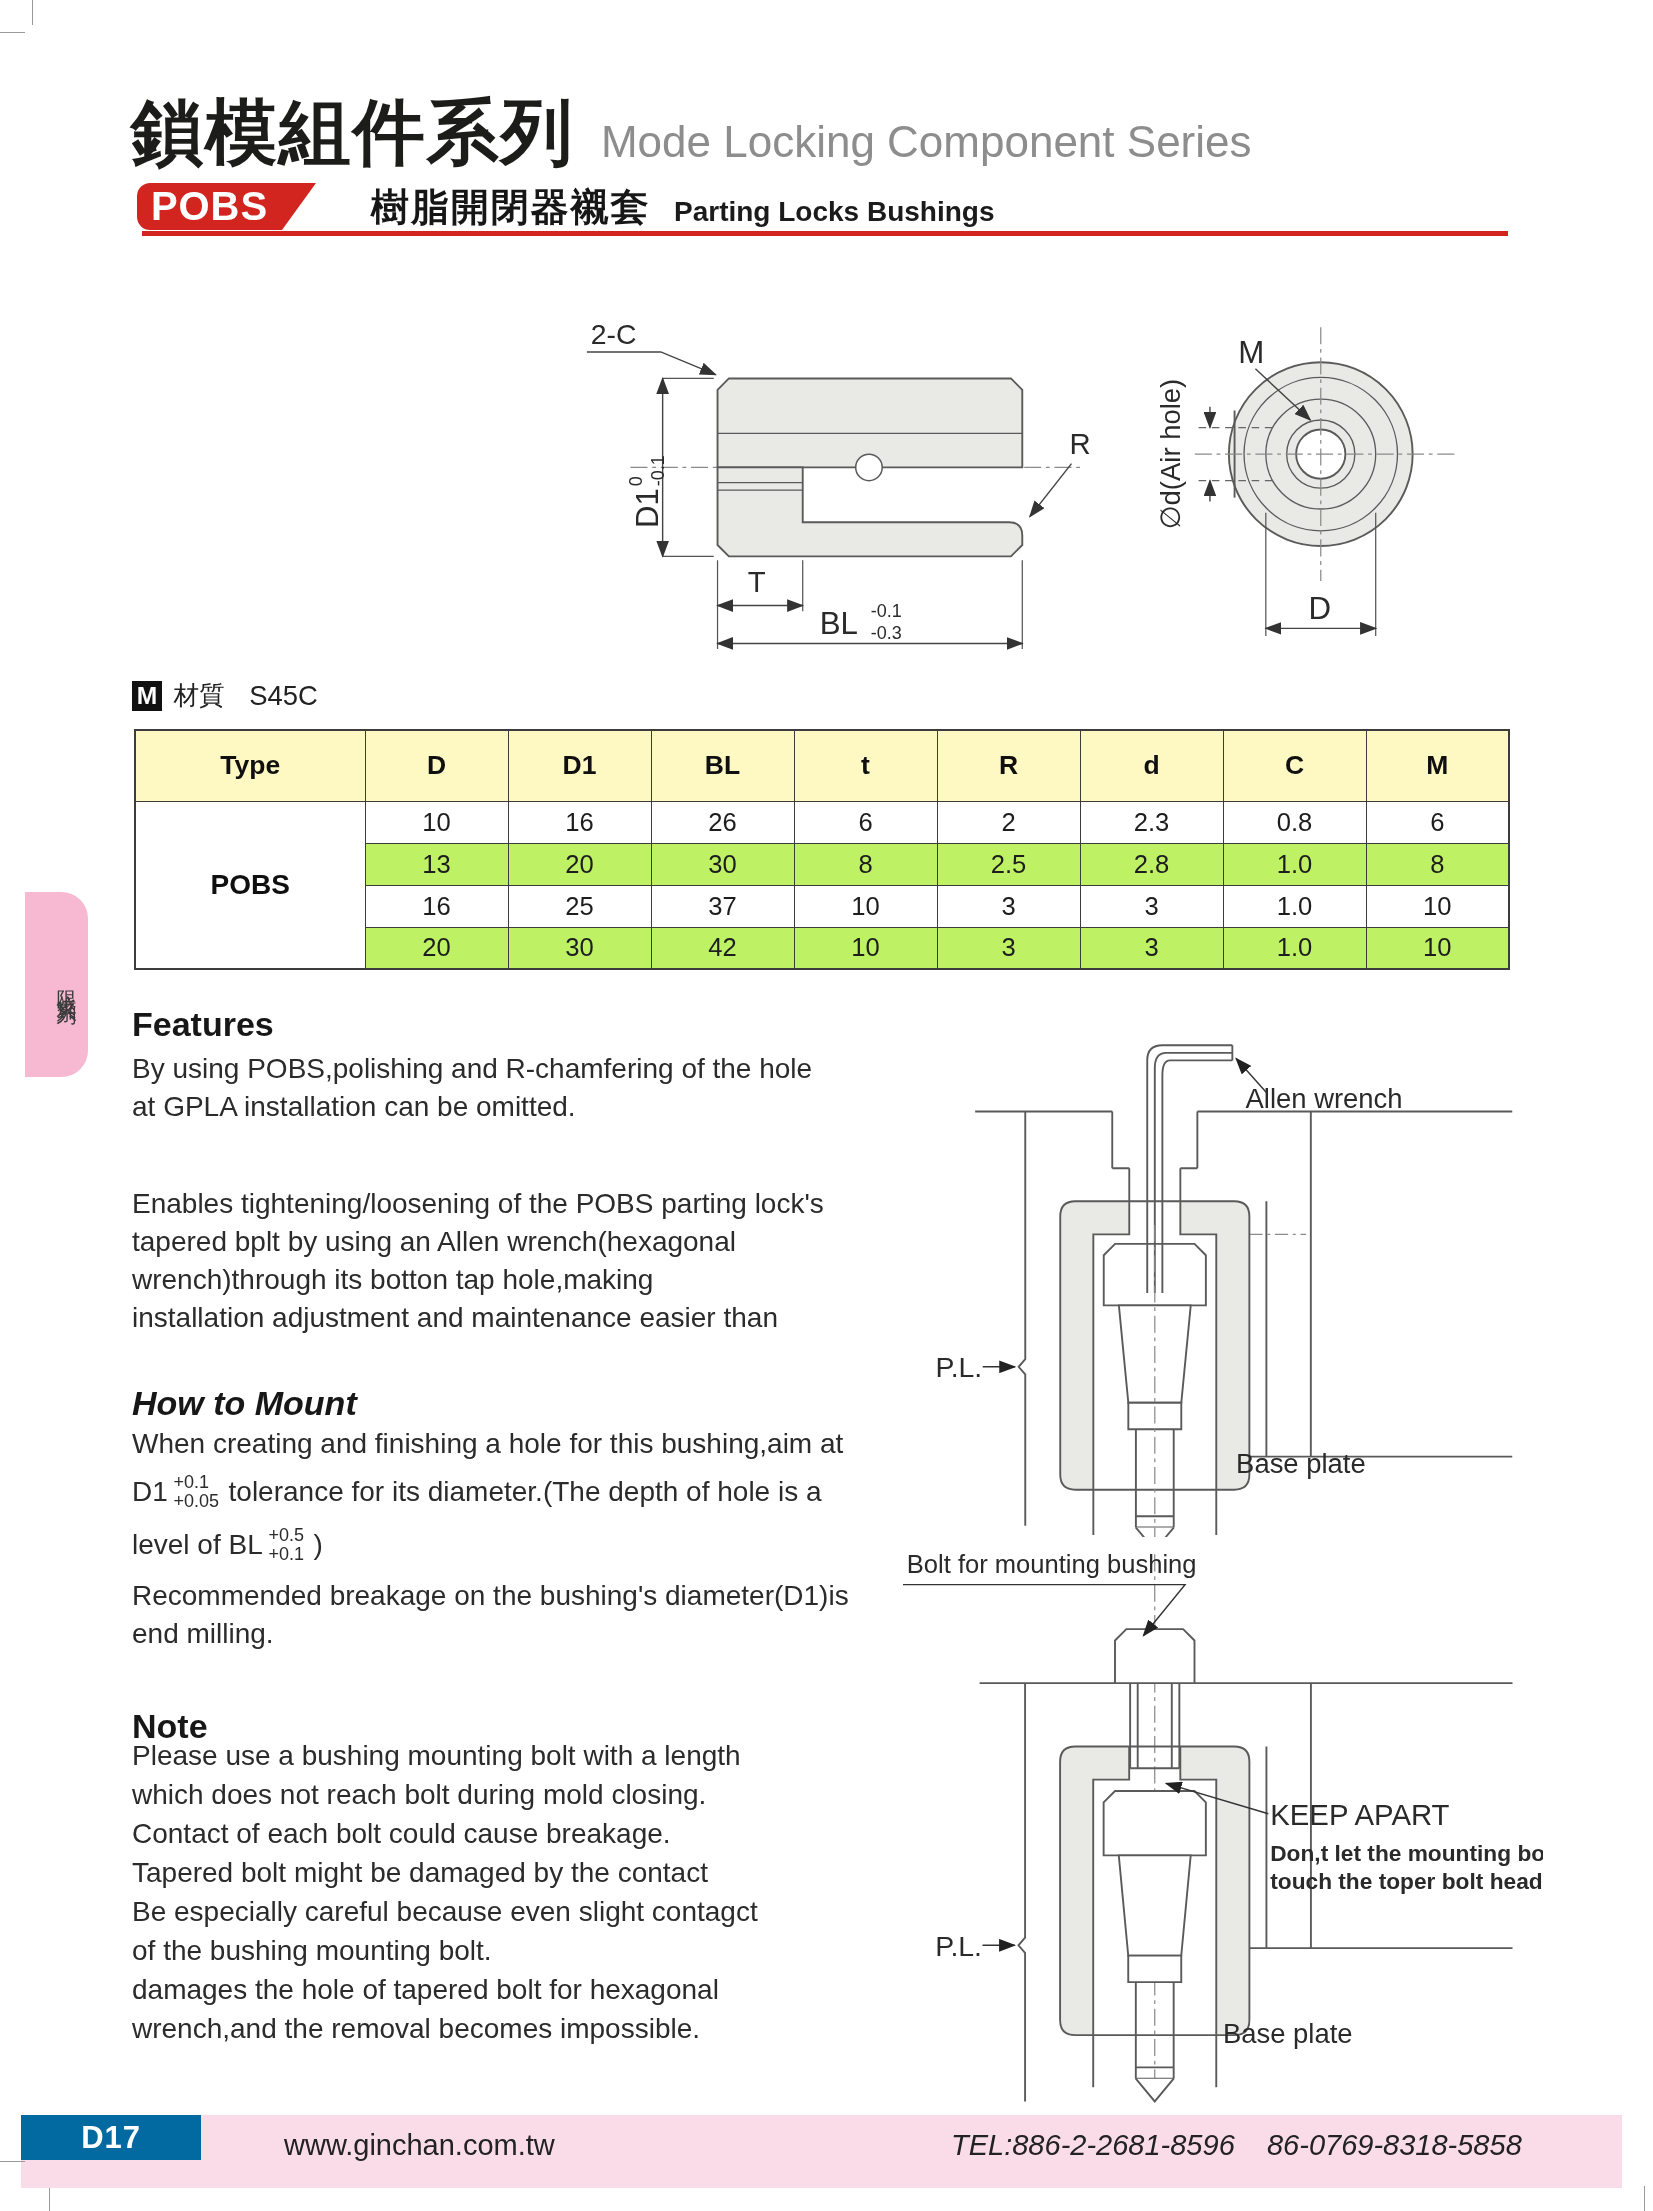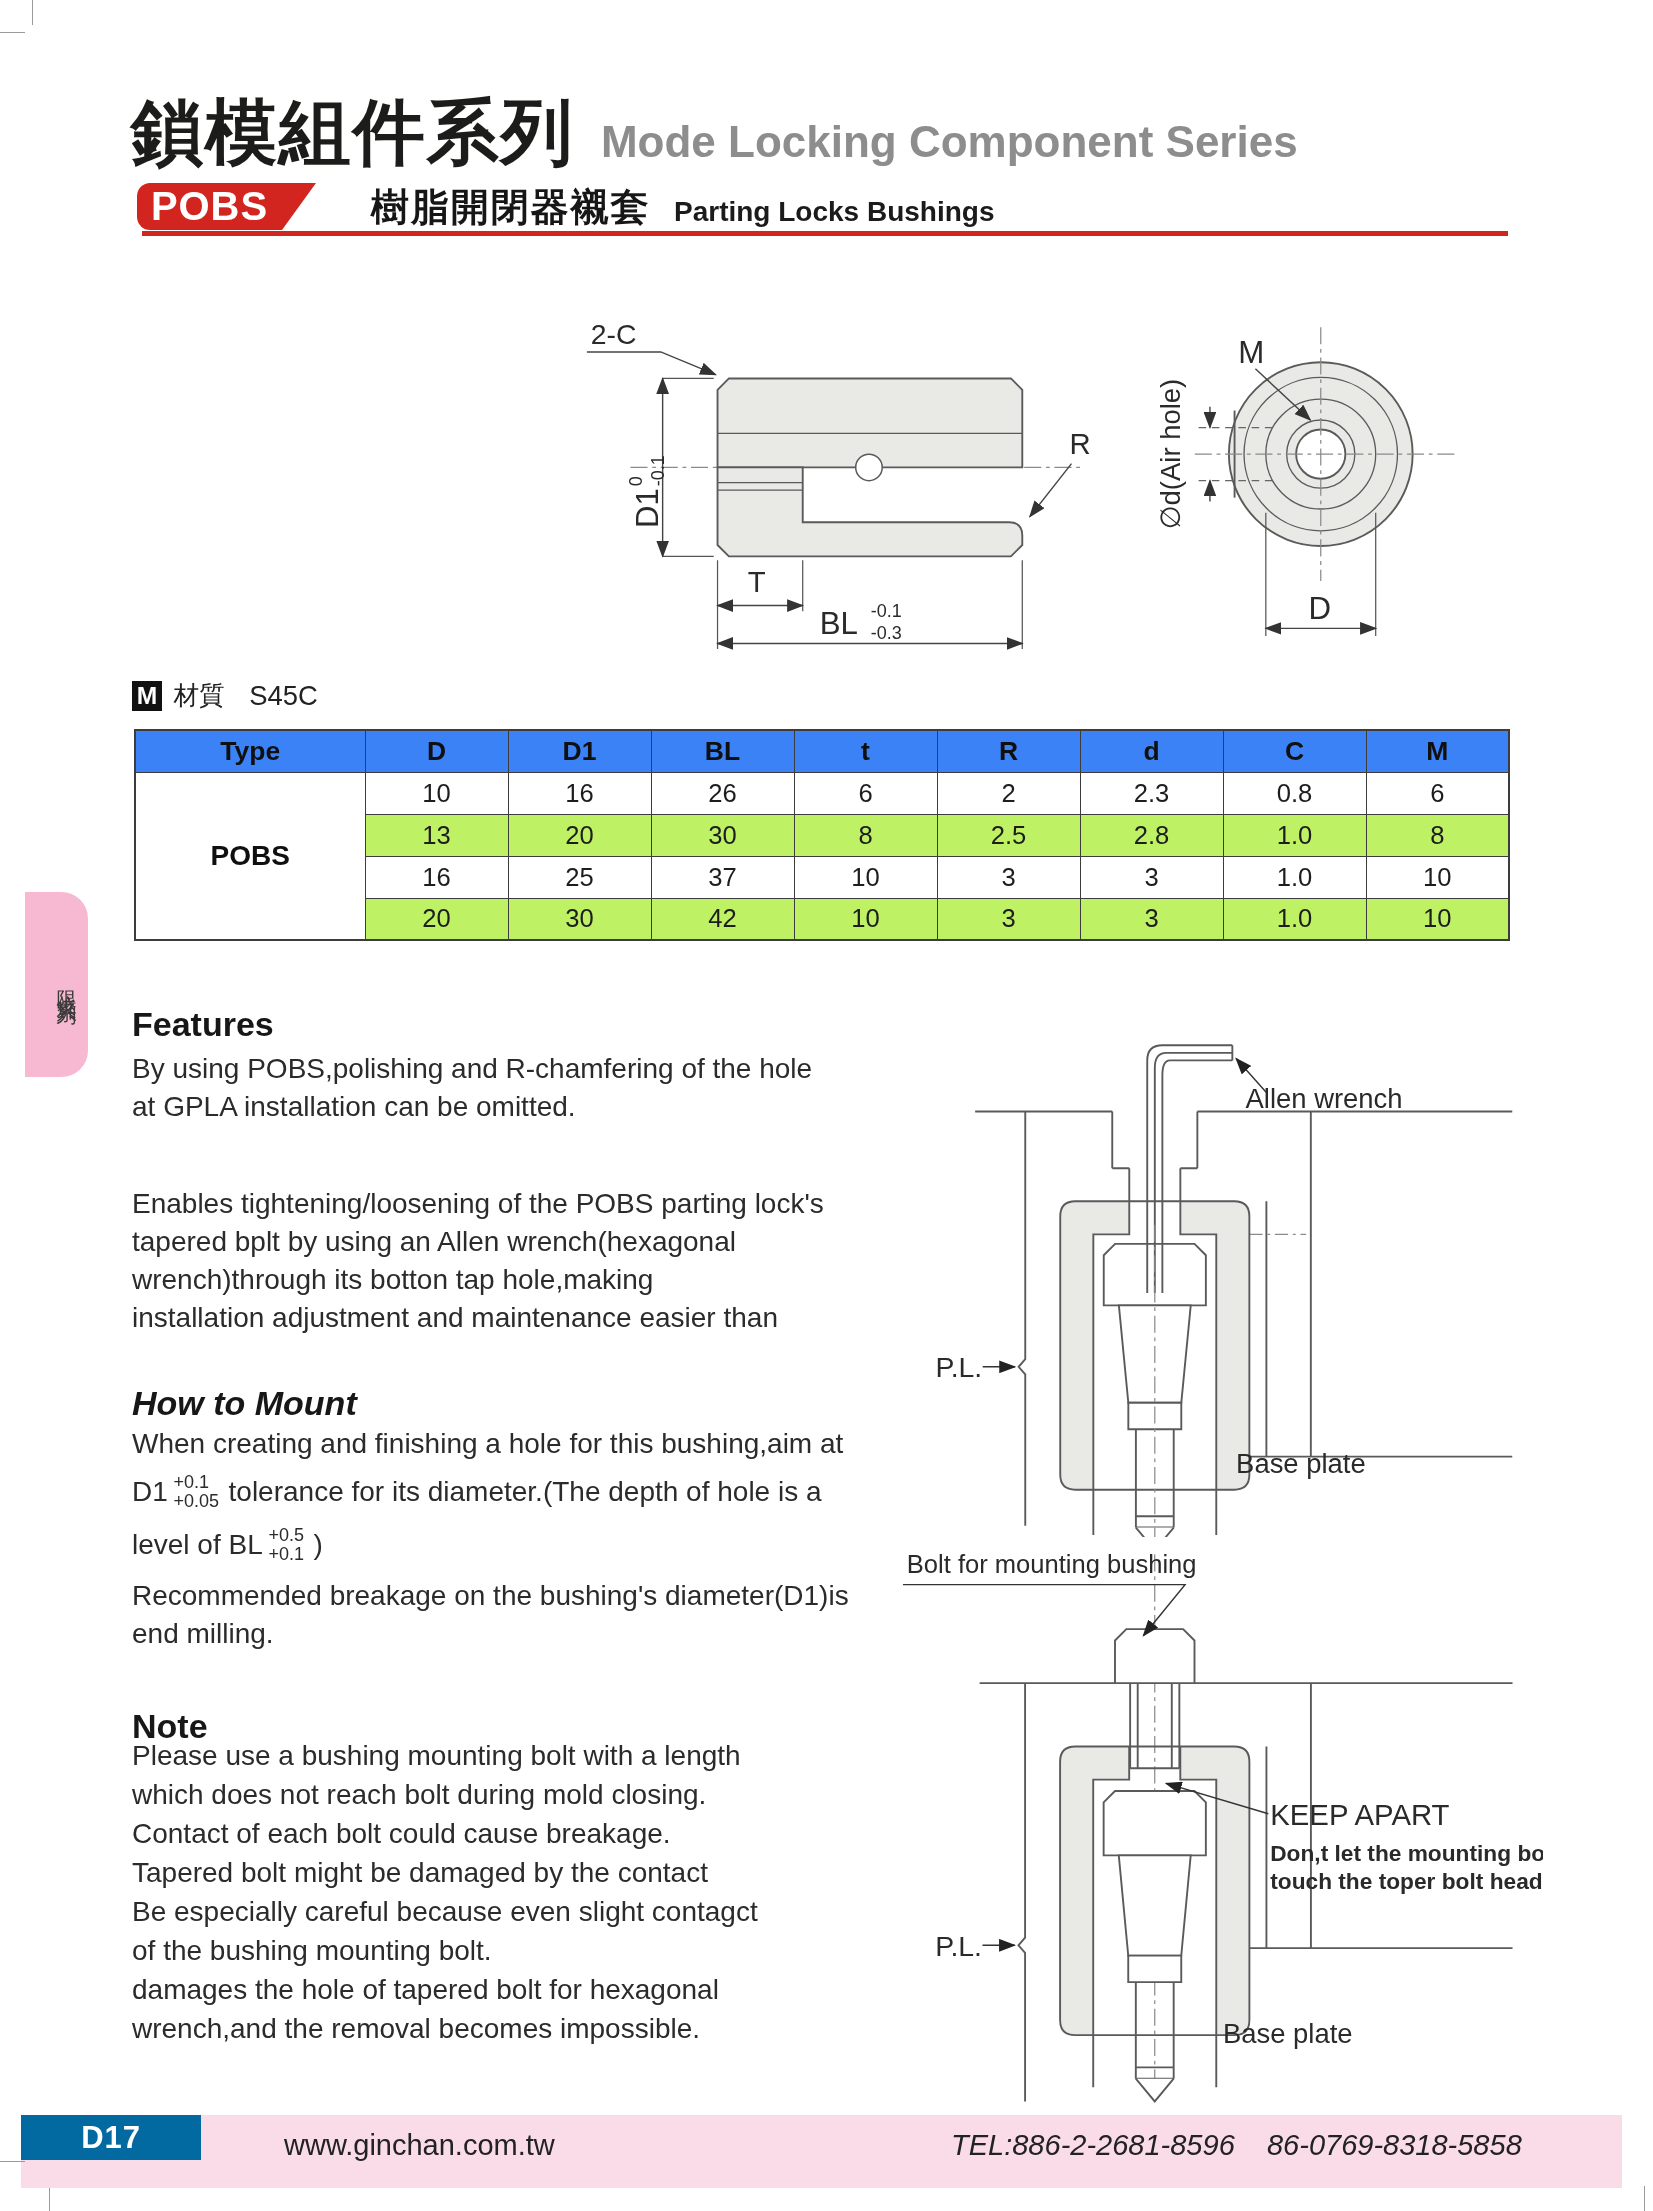"Mode Locking Component Series" #title-en { font-weight: bold -> normal }
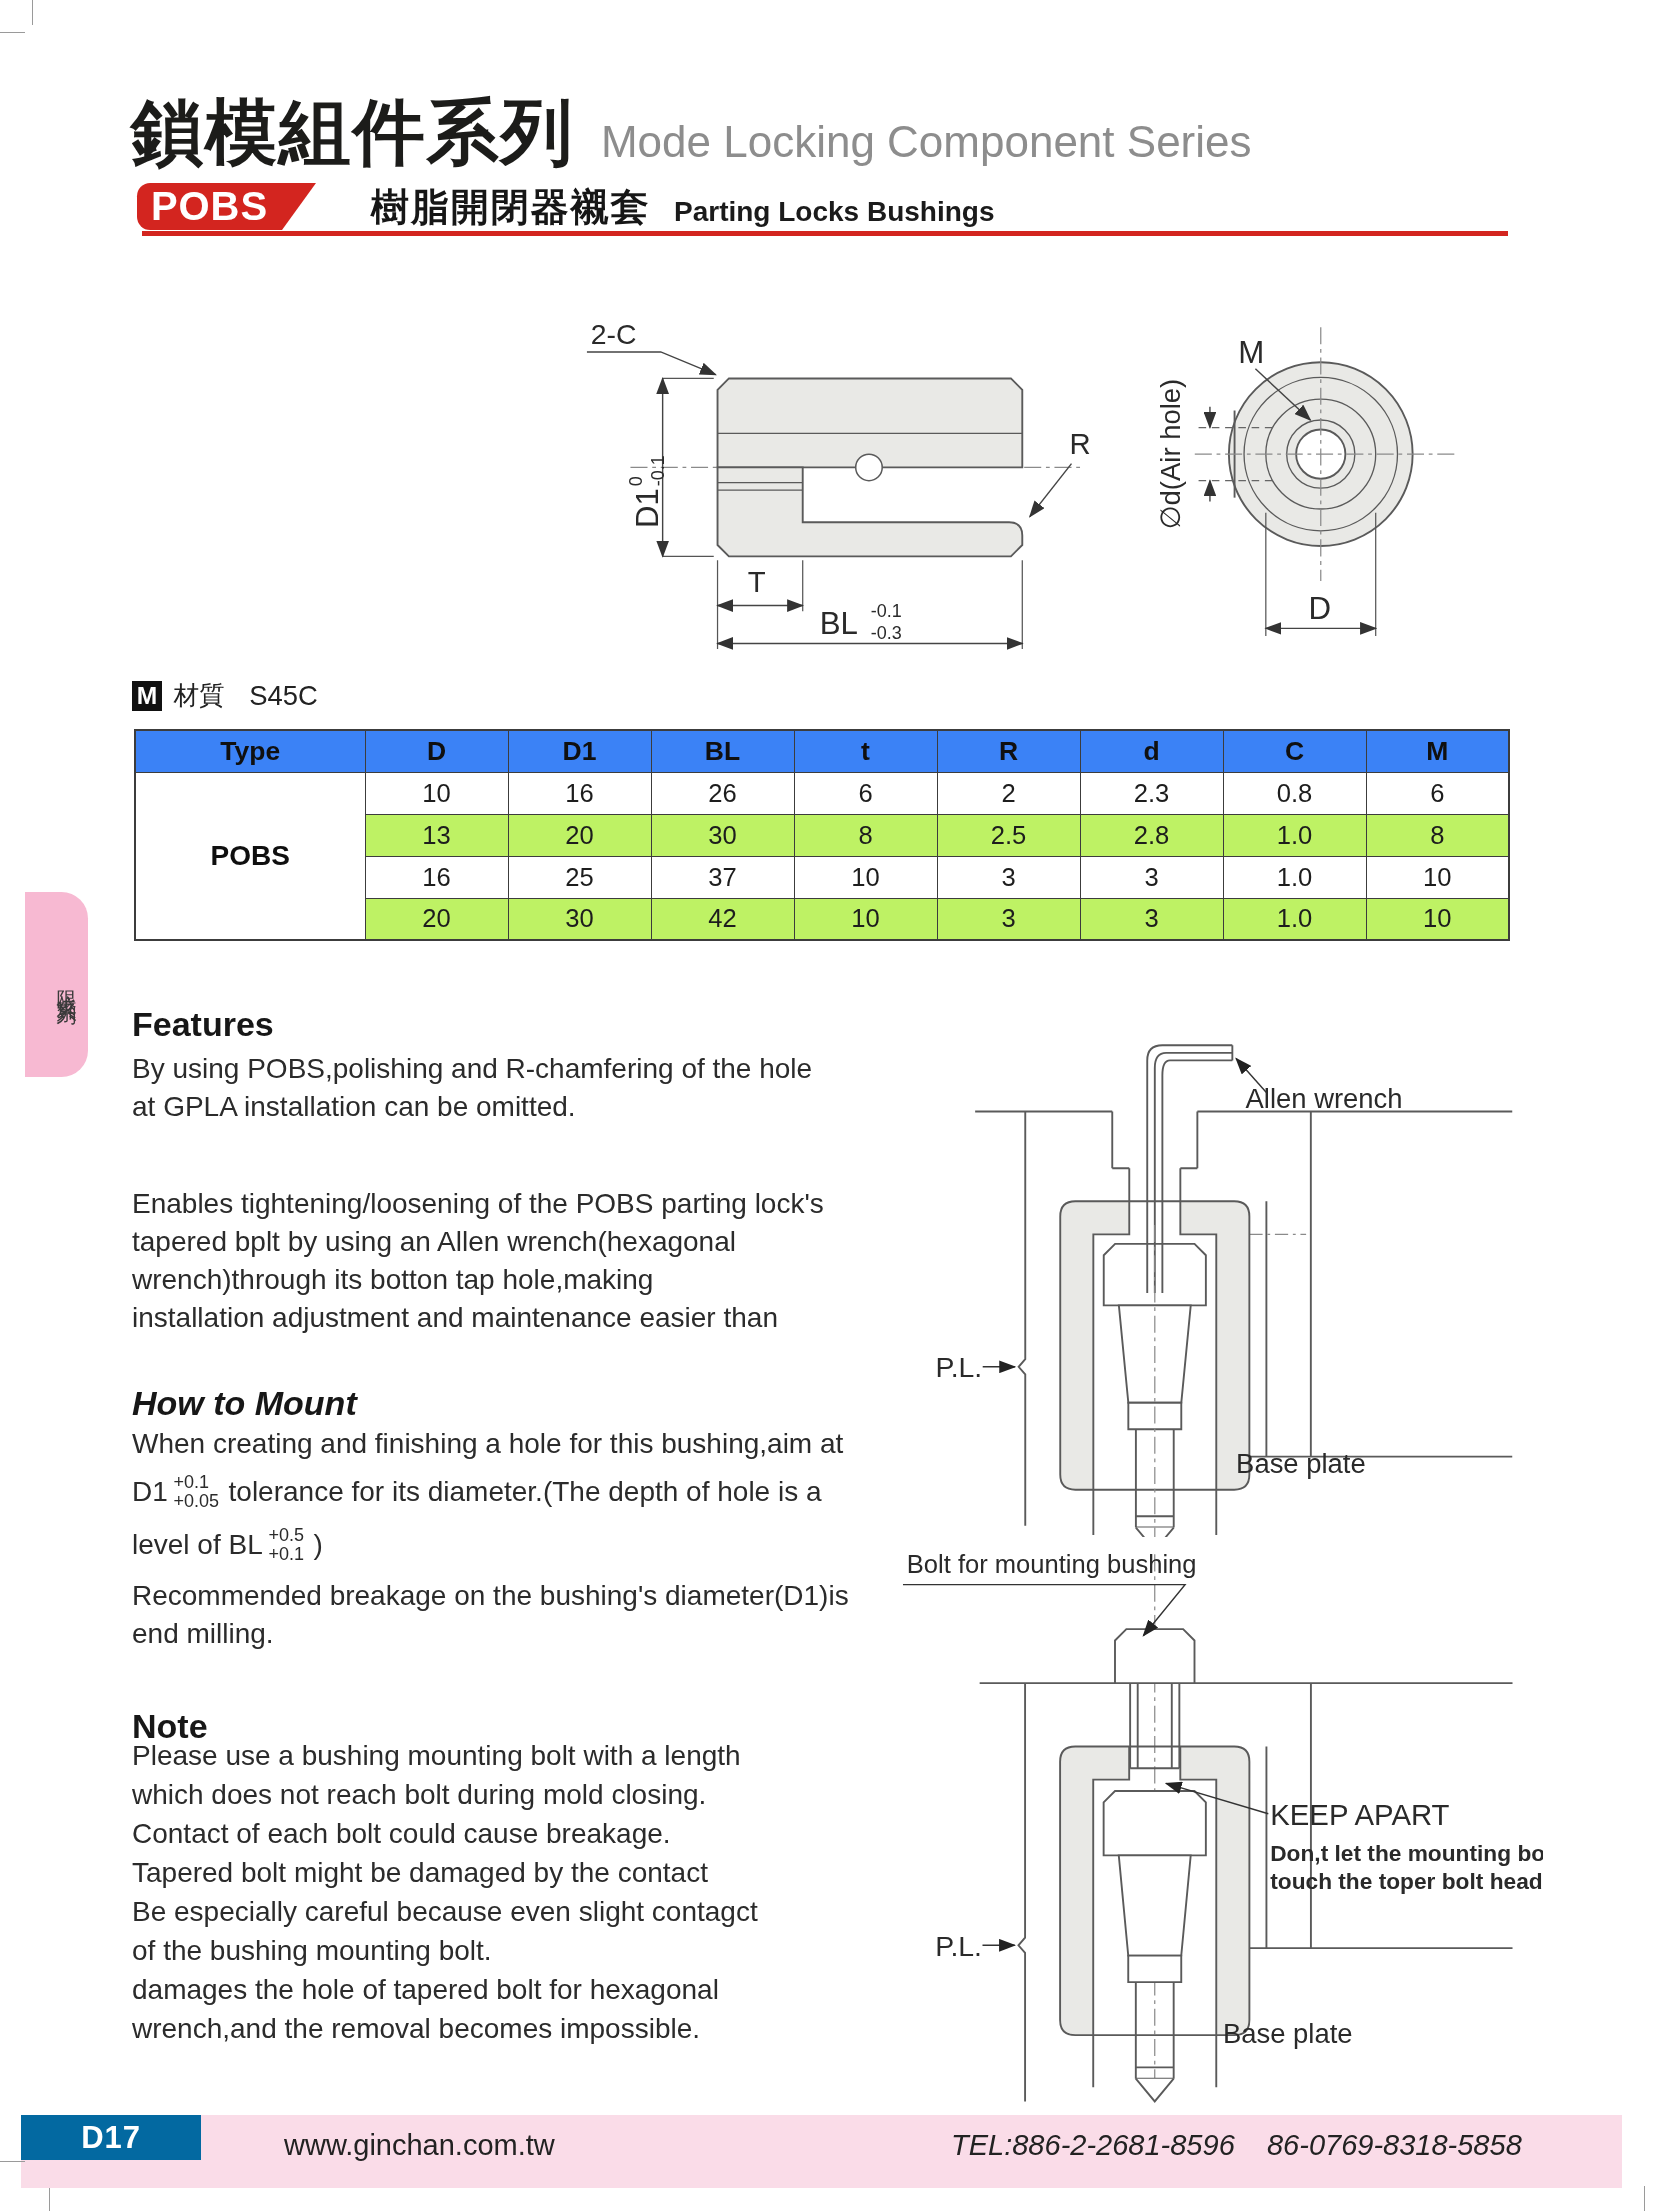"Type" #spec tr.hd { background: #3b82f6 -> #fef9c3; height: 42px -> 71px }
